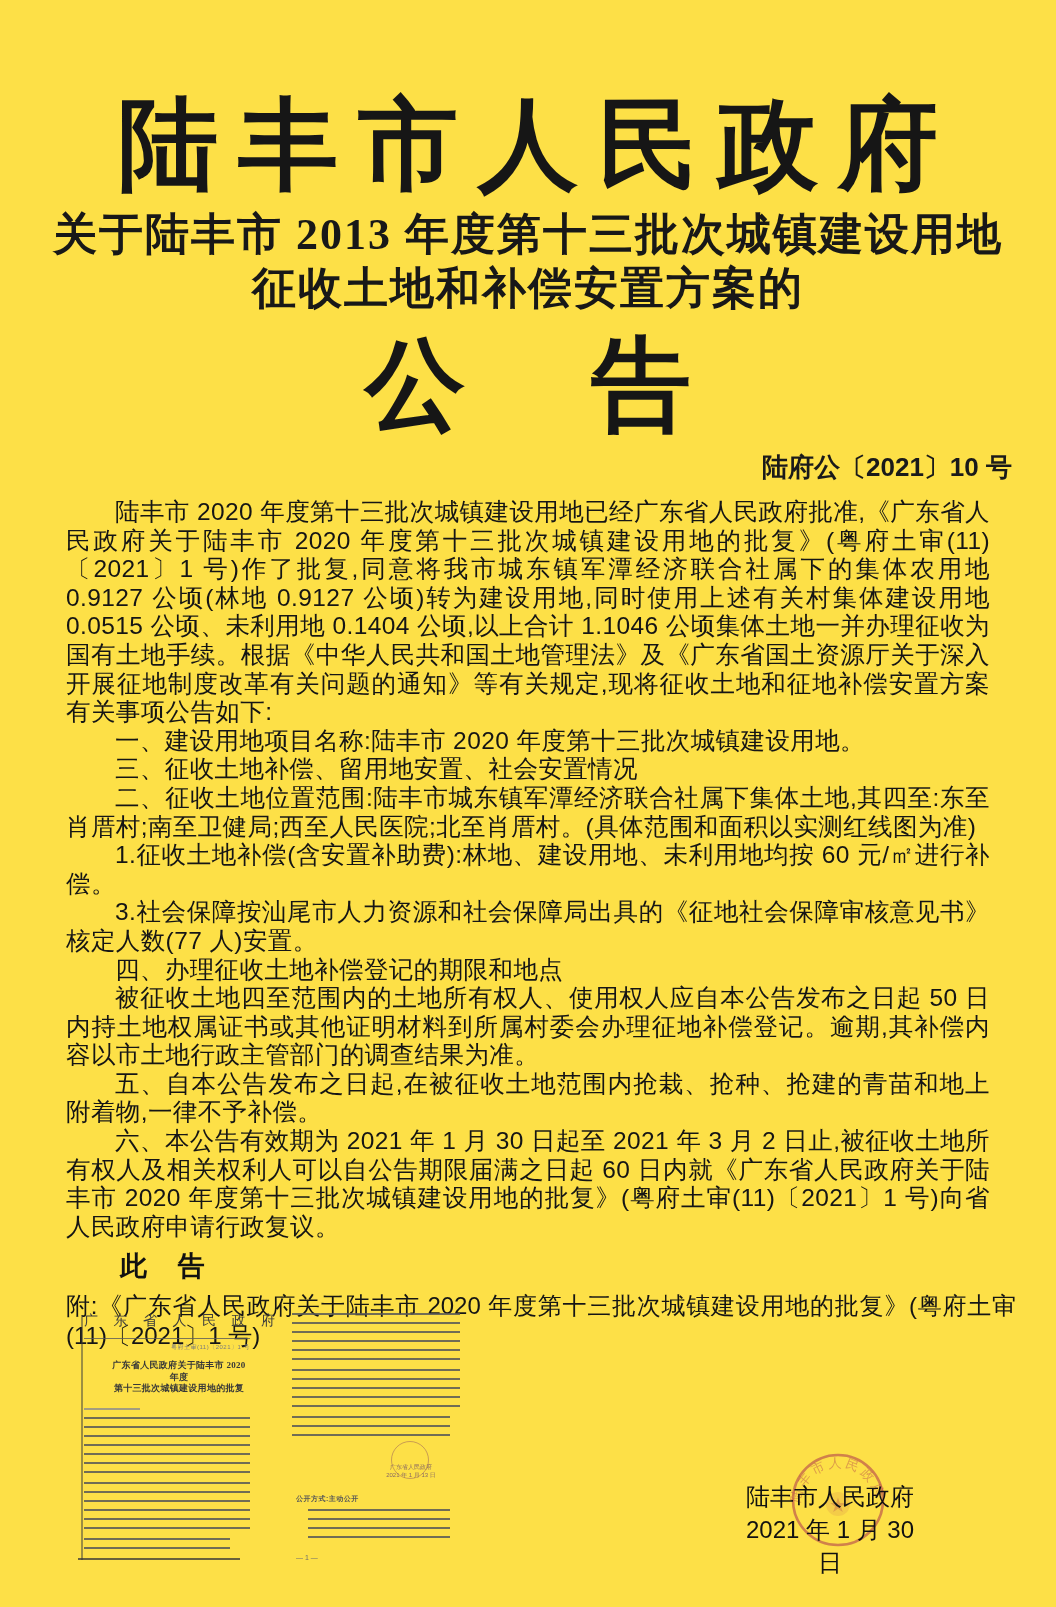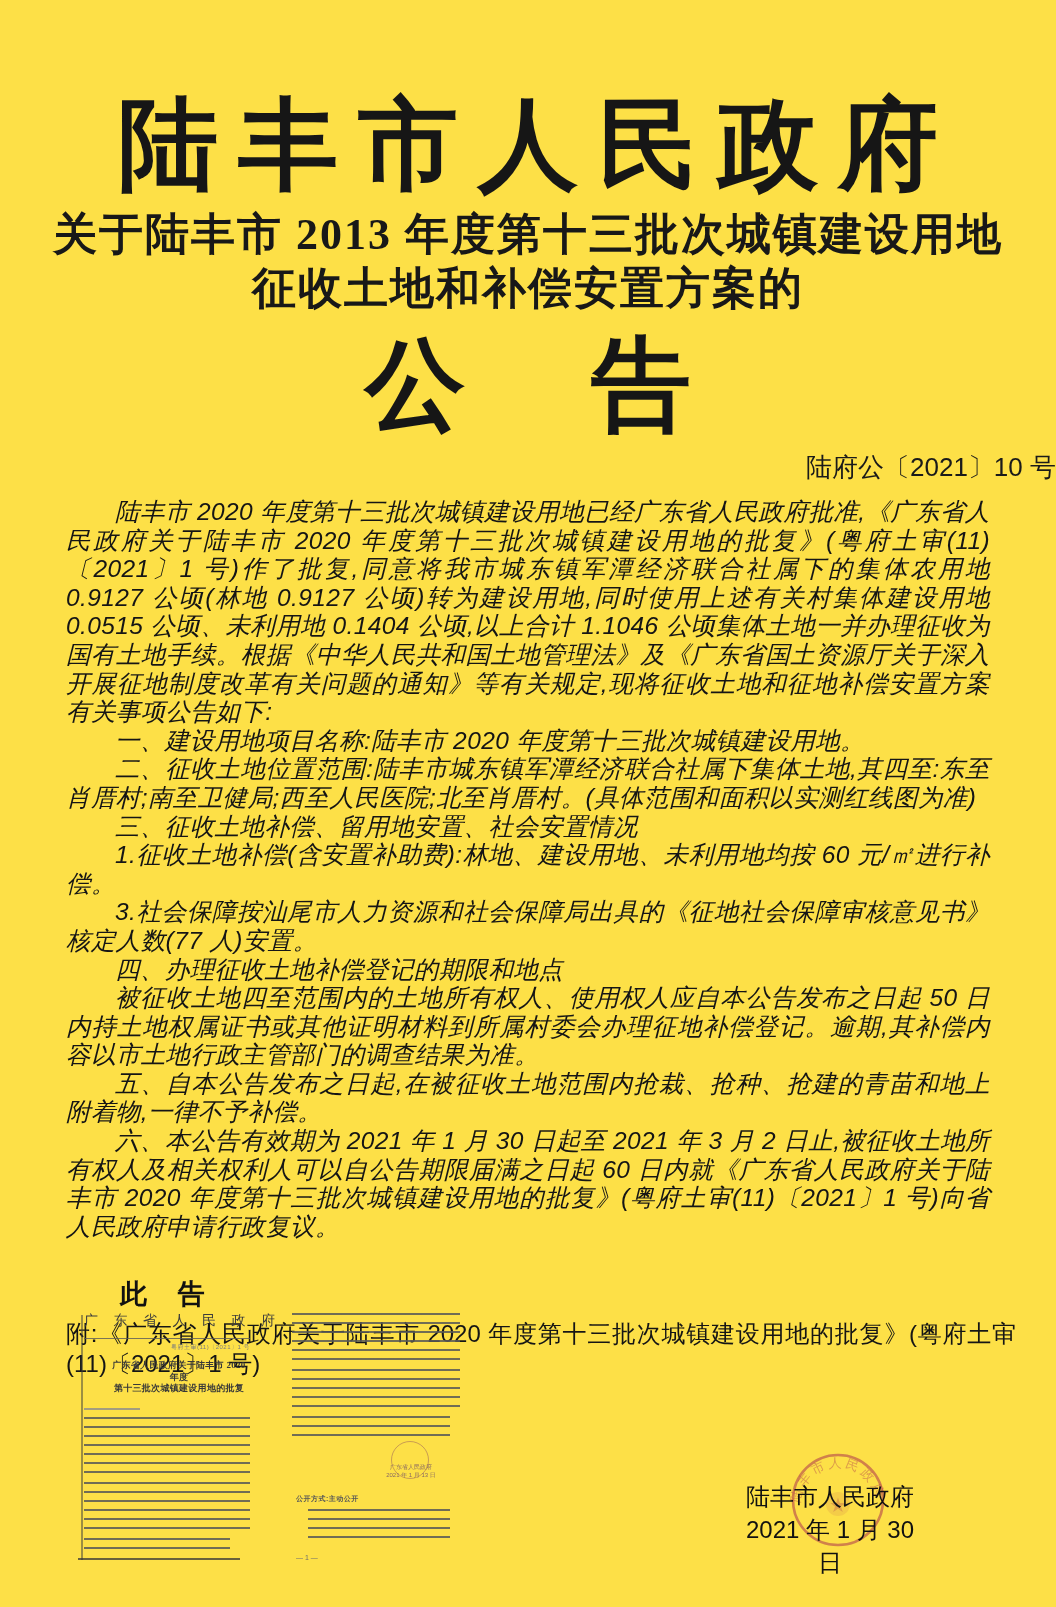"陆府公〔2021〕10 号" .doc-number { font-weight: none -> bold; padding-right: none -> 44px }
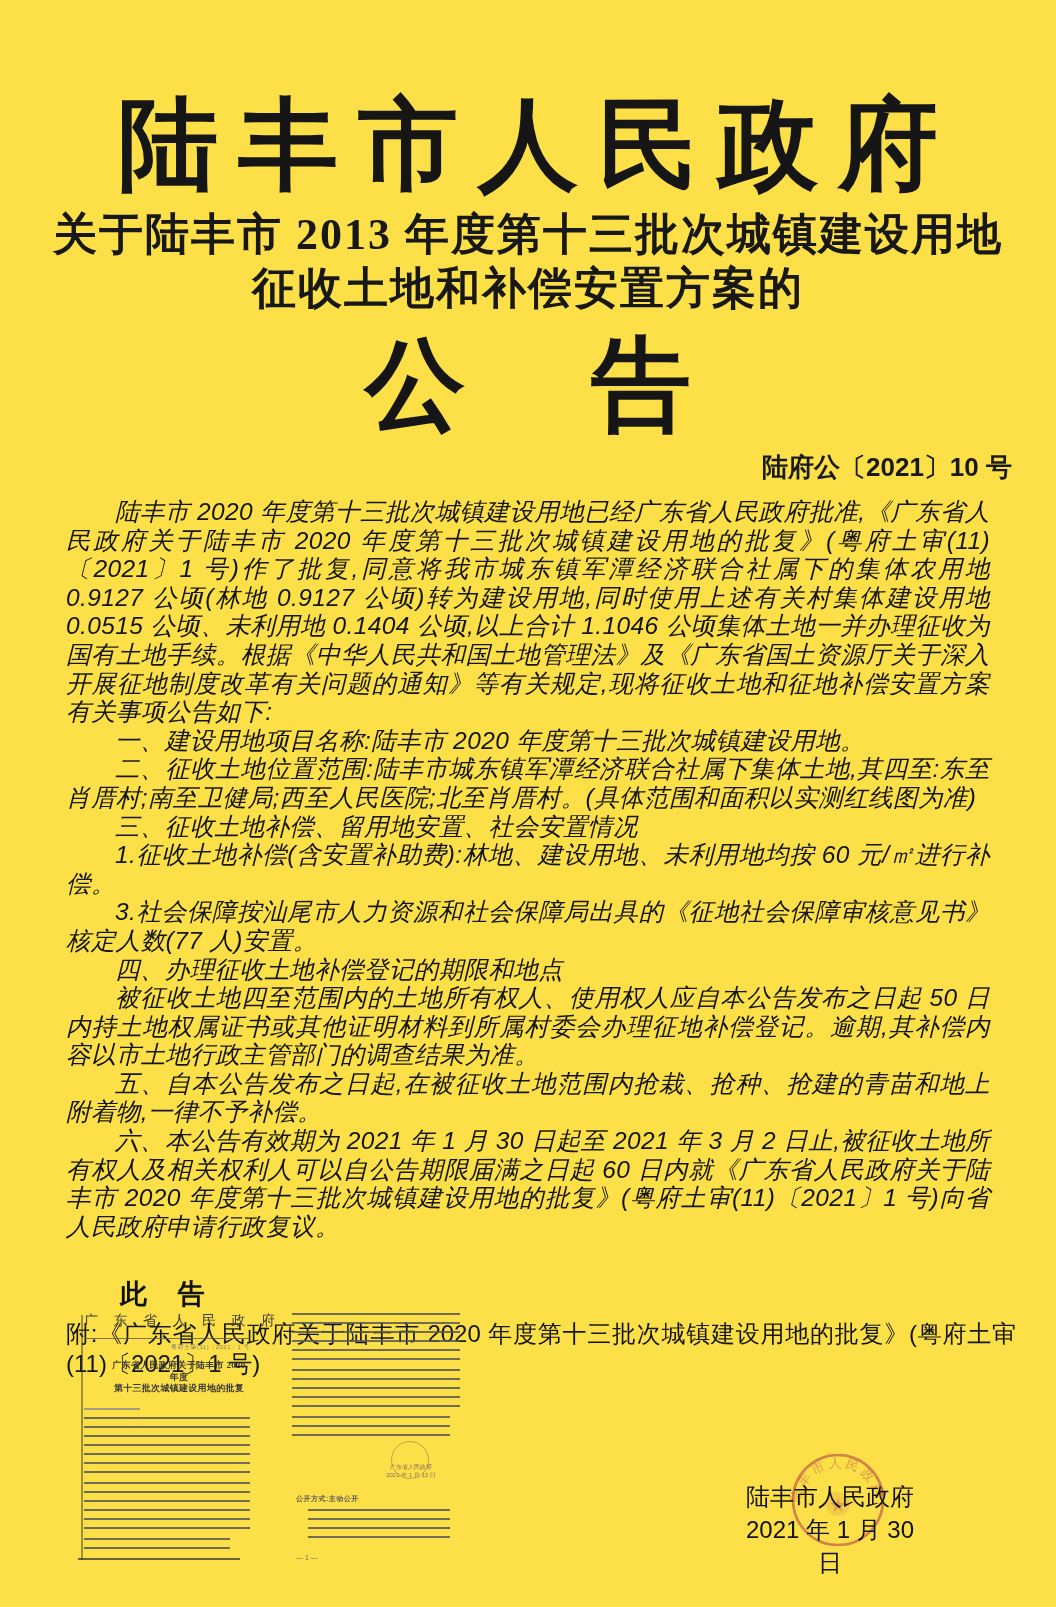"陆丰市 2020" .doc-body { font-style: italic -> none }
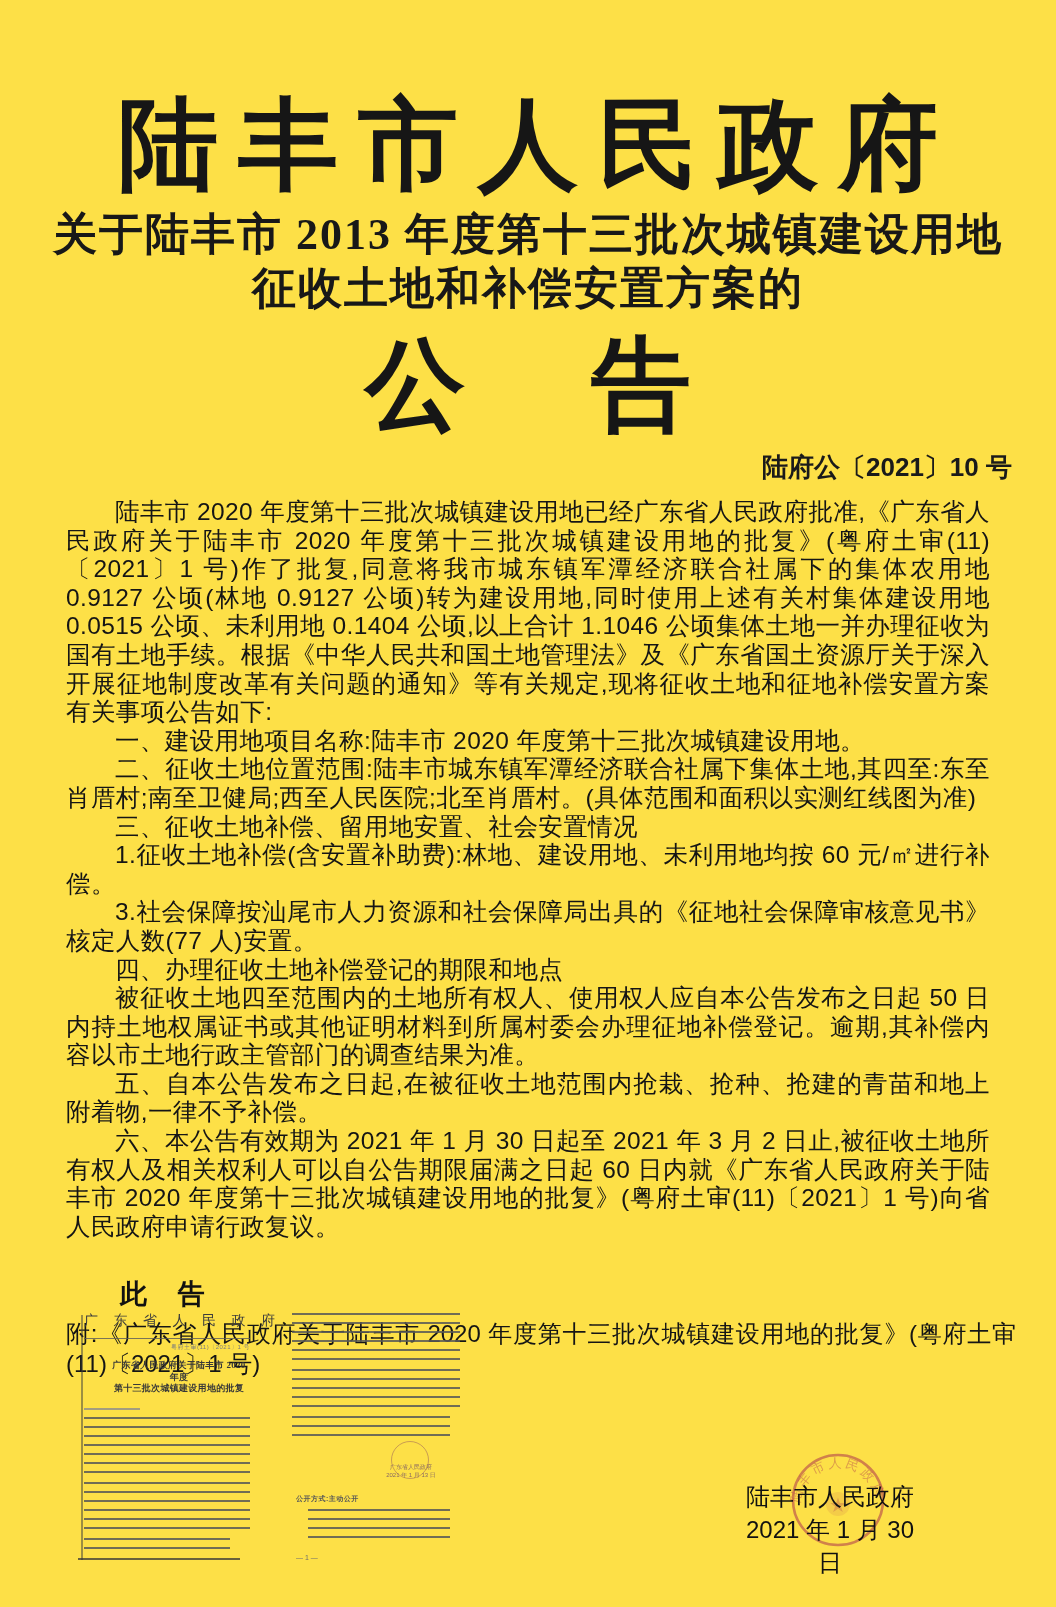"二、征收土地位置范围:陆丰市城东镇军潭经济联合社属下集体土地,其四至:东至肖厝村" p { order: before "三、征收土地补偿、留用地安置、社会安置情况" -> after "三、征收土地补偿、留用地安置、社会安置情况" }
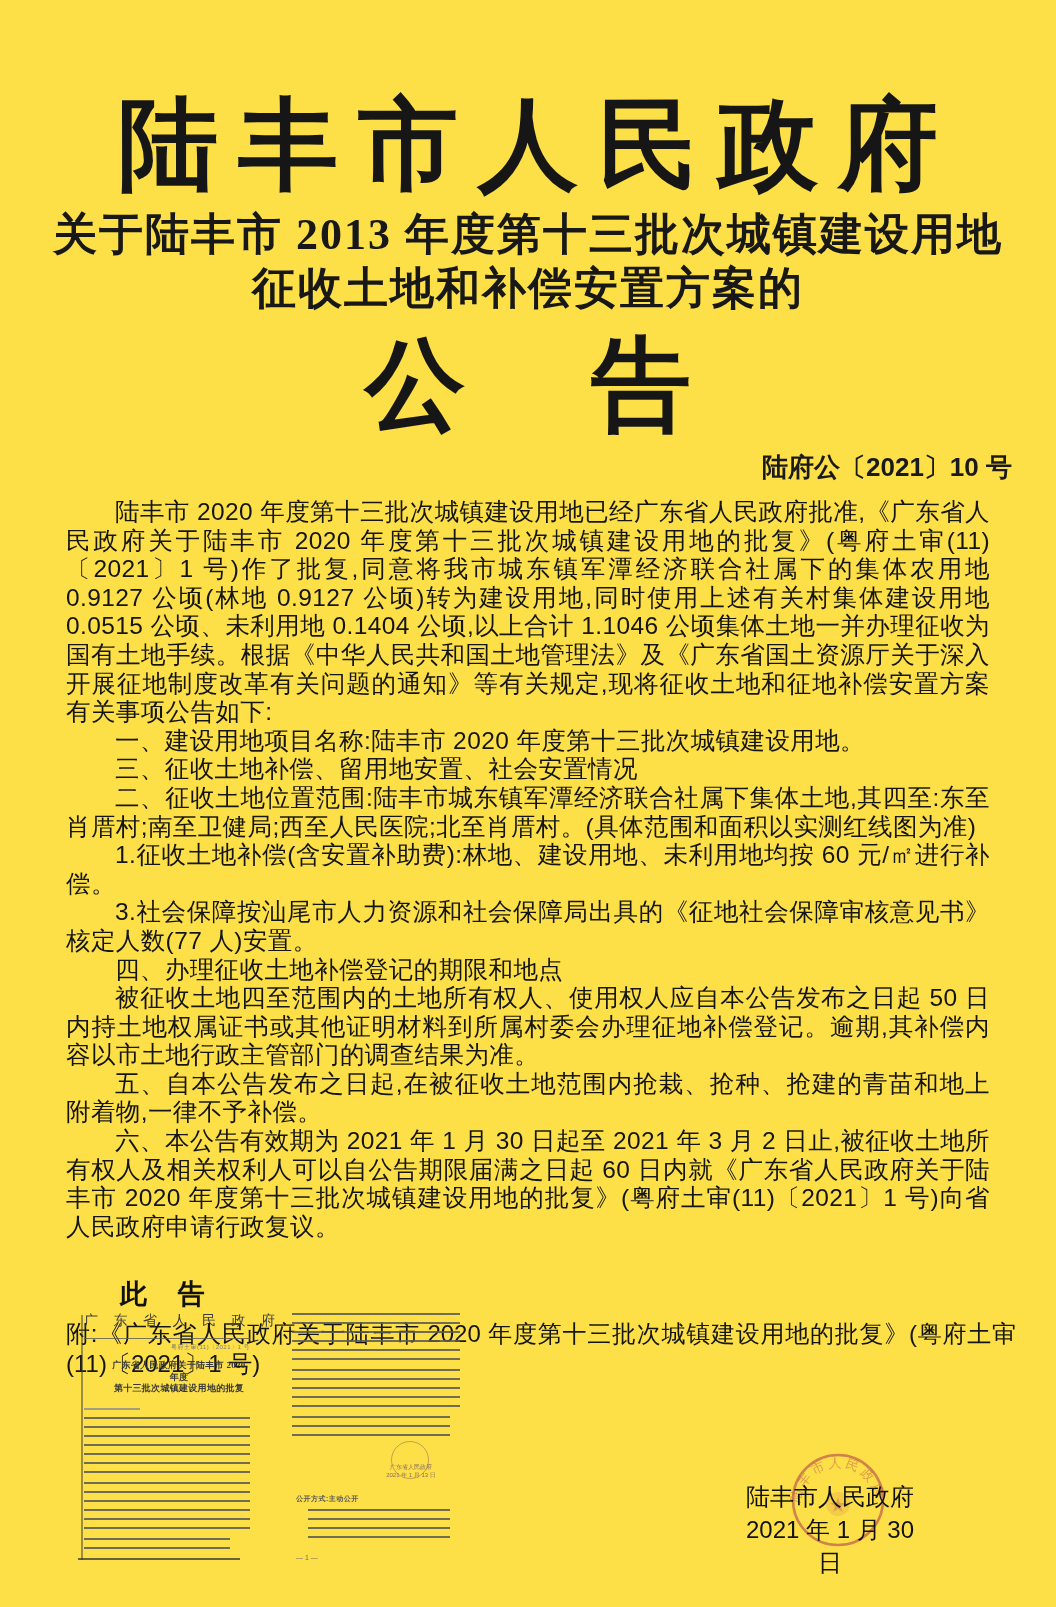"此 告" .closing { margin-top: 38px -> 10px }
